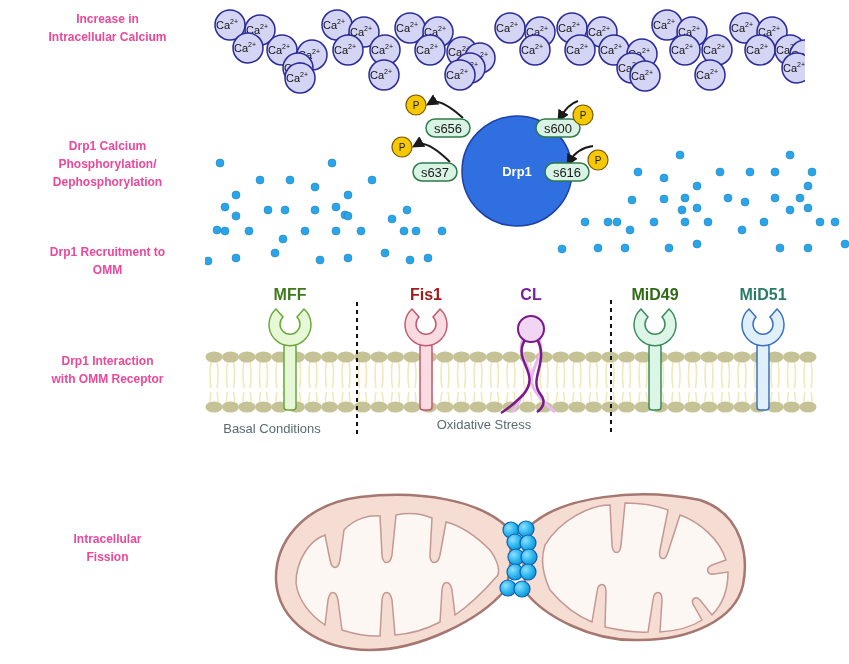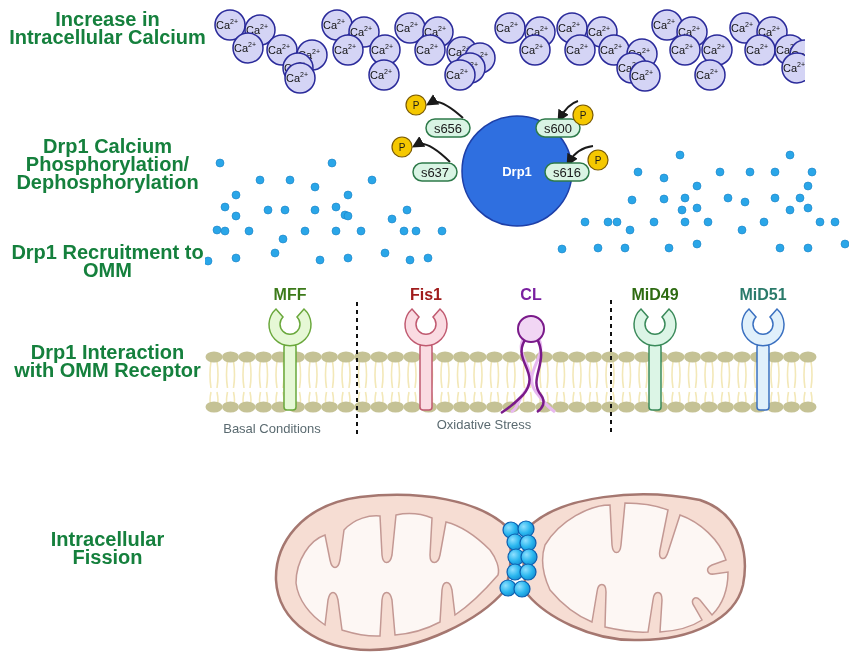"Increase in" .row-label { color: #15803d -> #ec4899; font-size: 20px -> 12px }
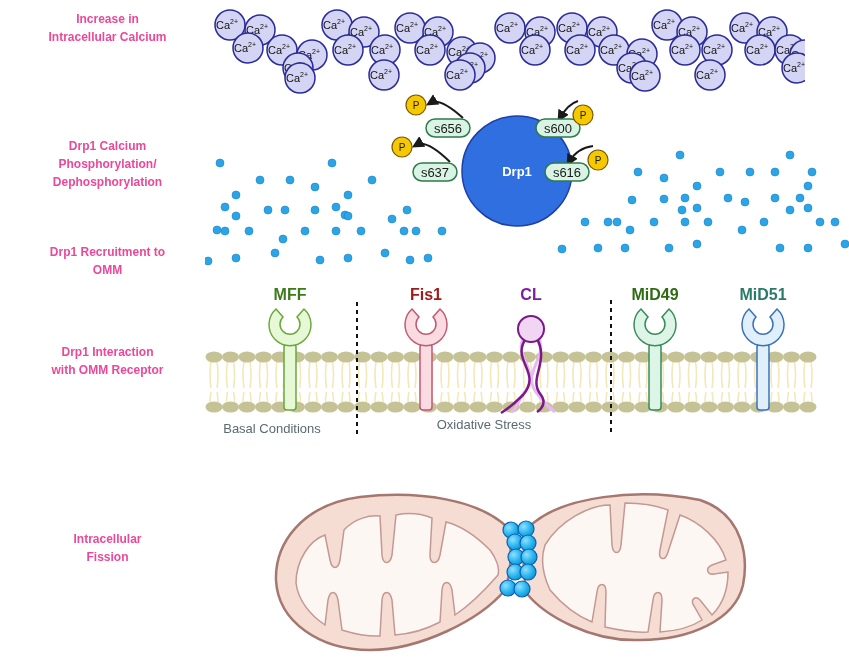"Drp1 Interaction" div.row-label { top: 343px -> 352px }
